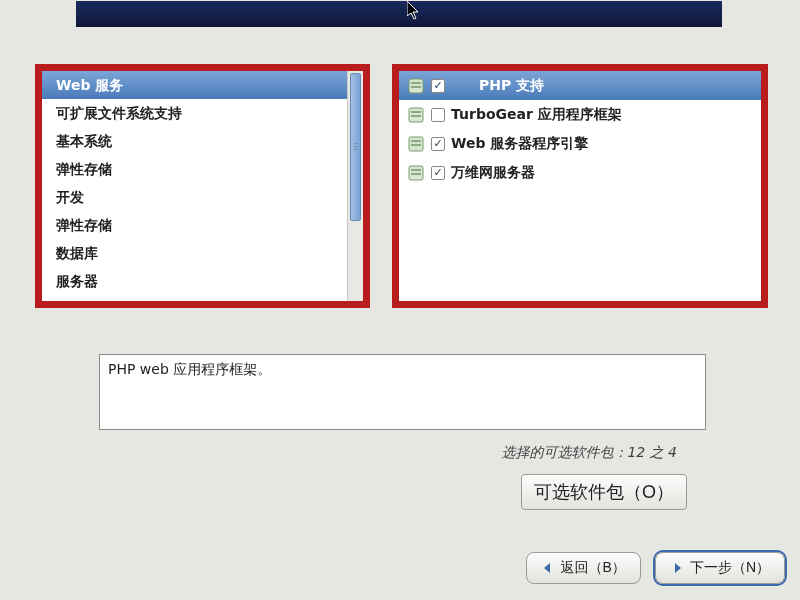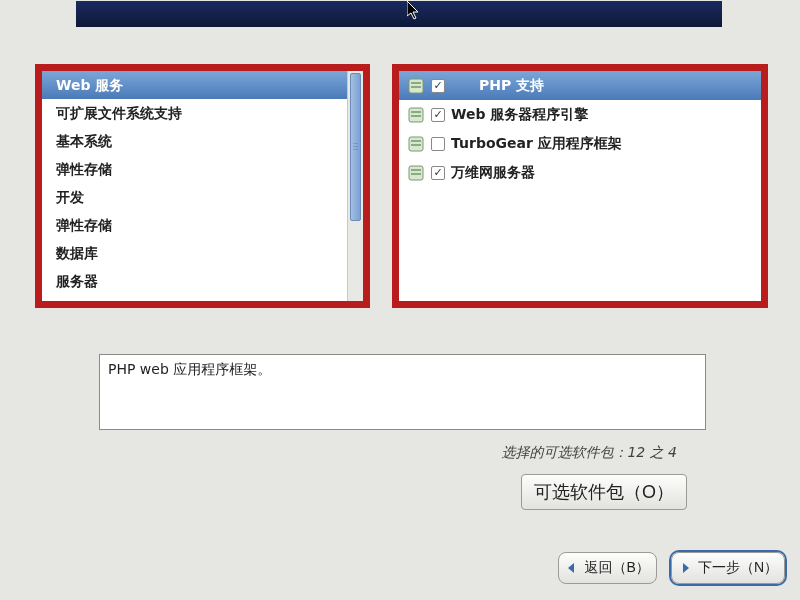"Web 服务器程序引擎" div.pkg-item { order: before "TurboGear 应用程序框架" -> after "TurboGear 应用程序框架" }
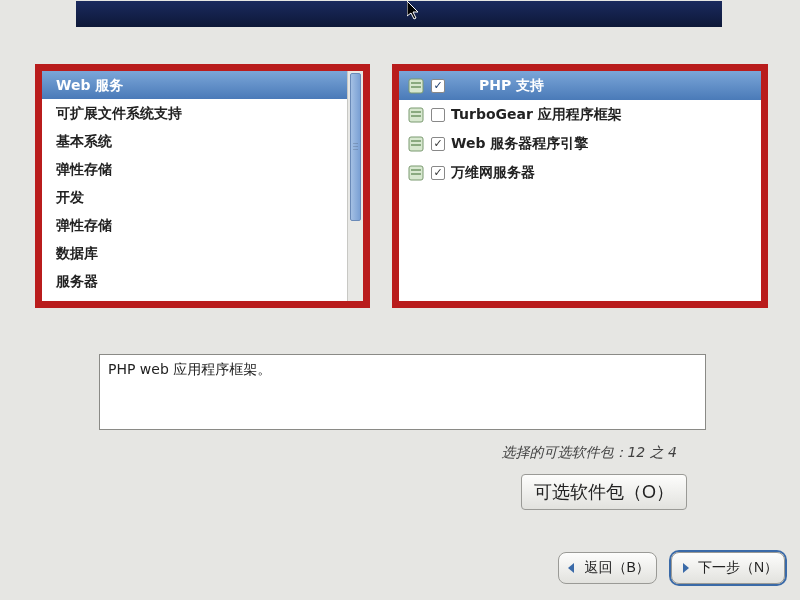"返回（B）" .nav-btn { padding: 6px 6px -> 6px 14px }
